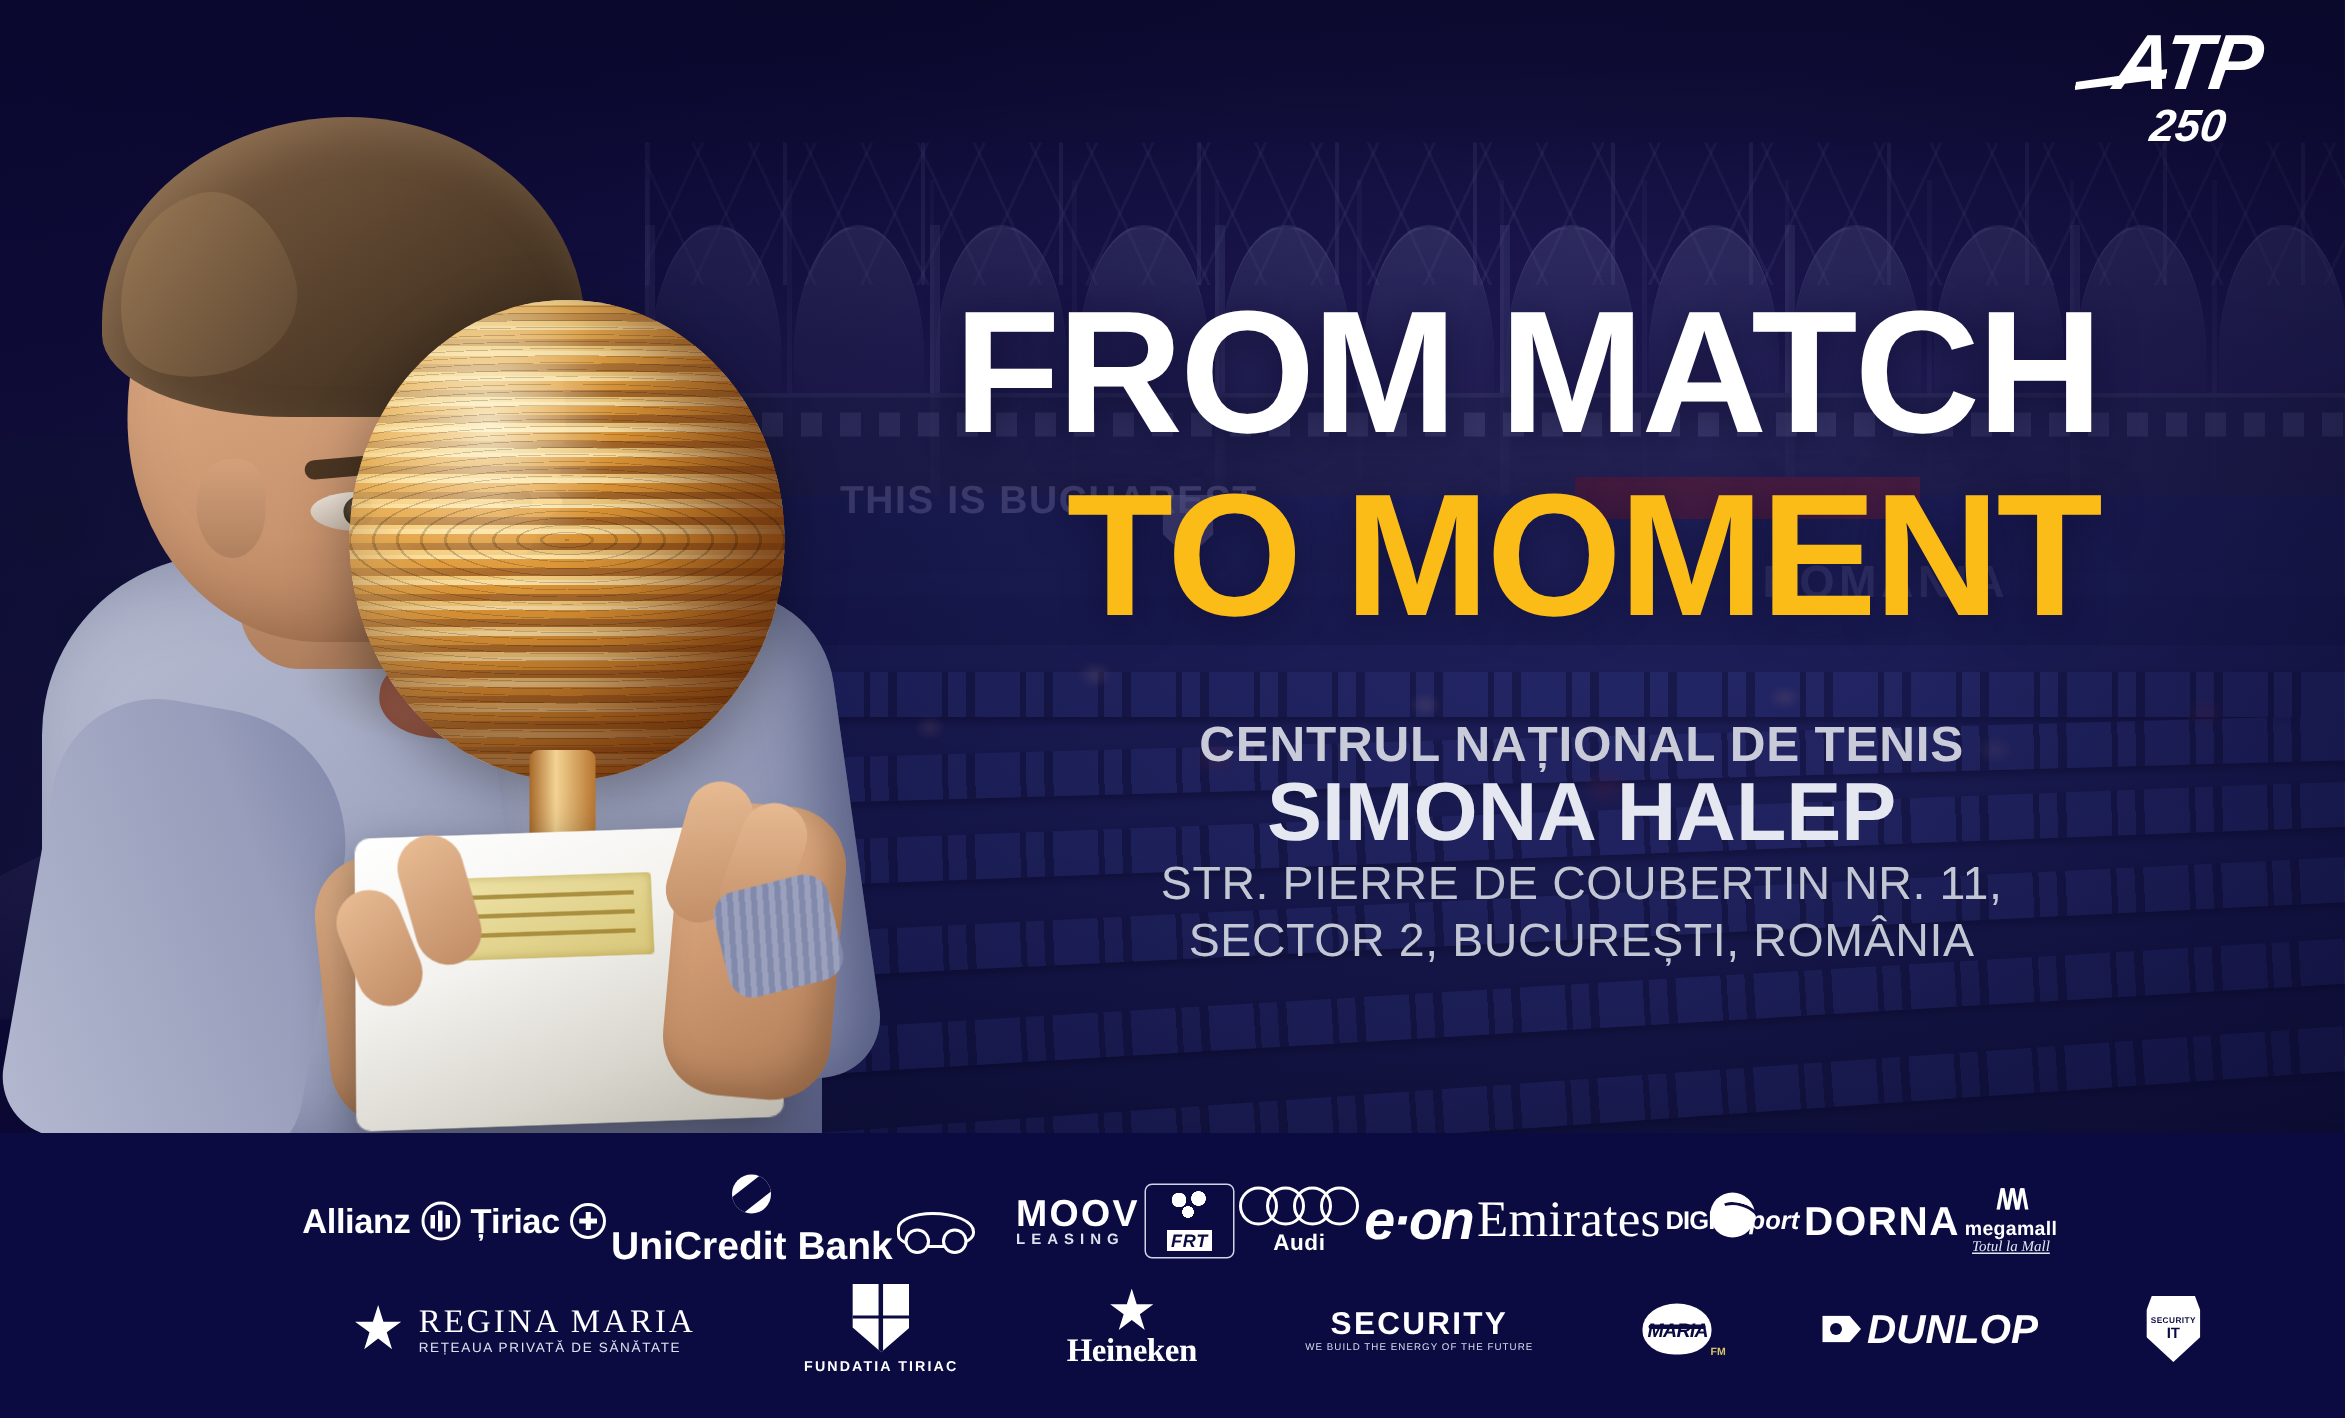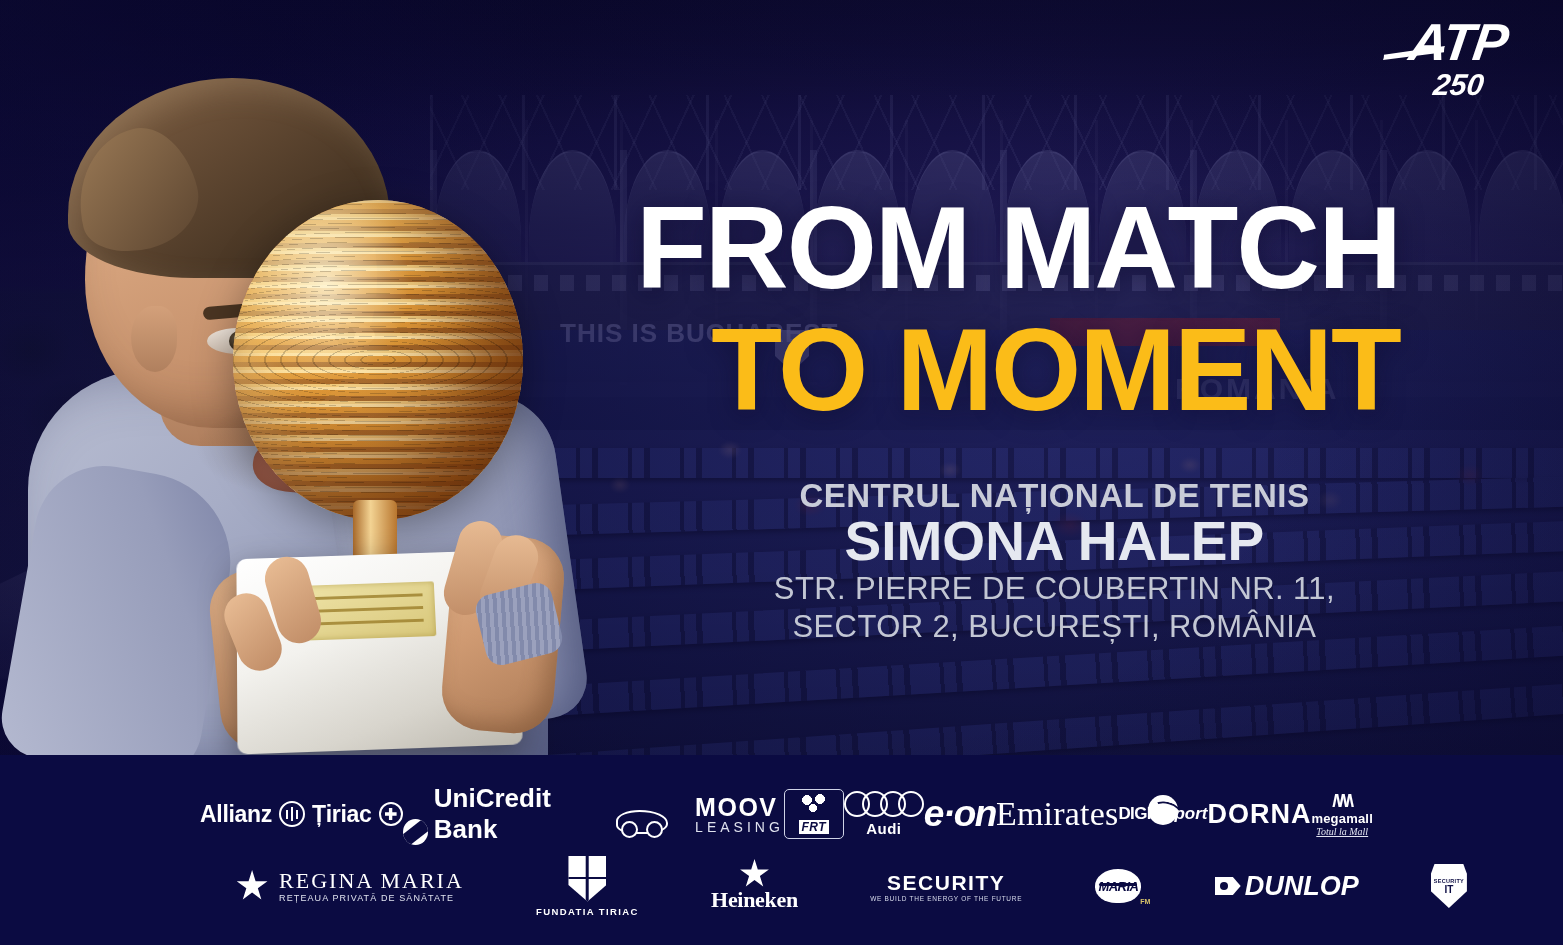"UniCredit Bank" .unicredit { align-items: flex-end -> center; flex-direction: none -> column }
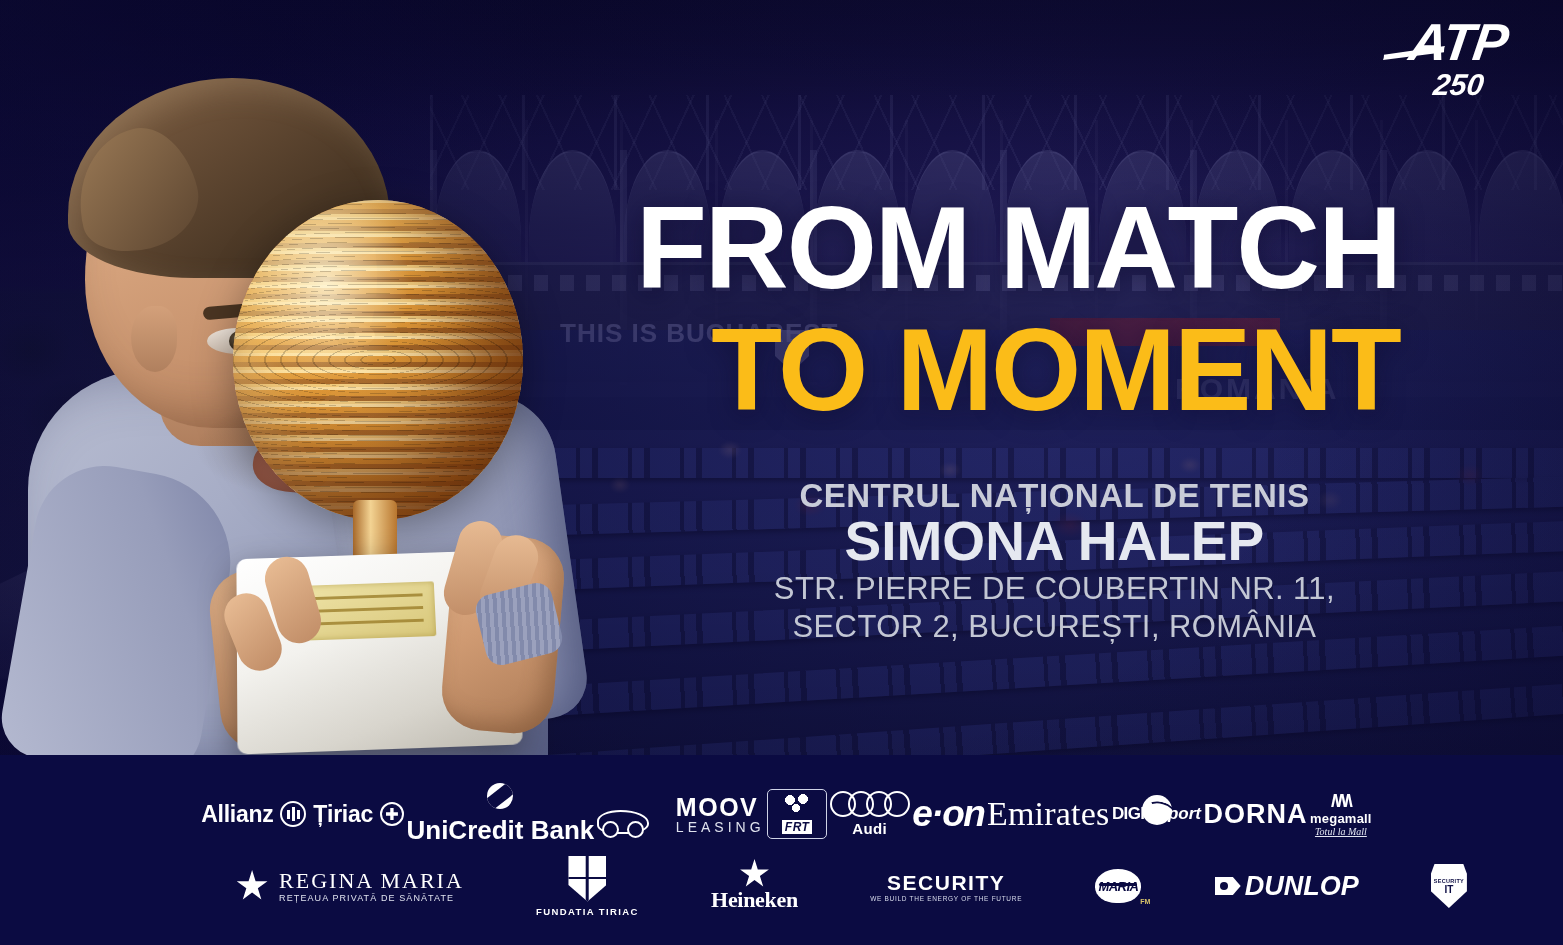"LEASING" .moov-s { font-size: 14px -> 10px; font-weight: 400 -> 700 }
